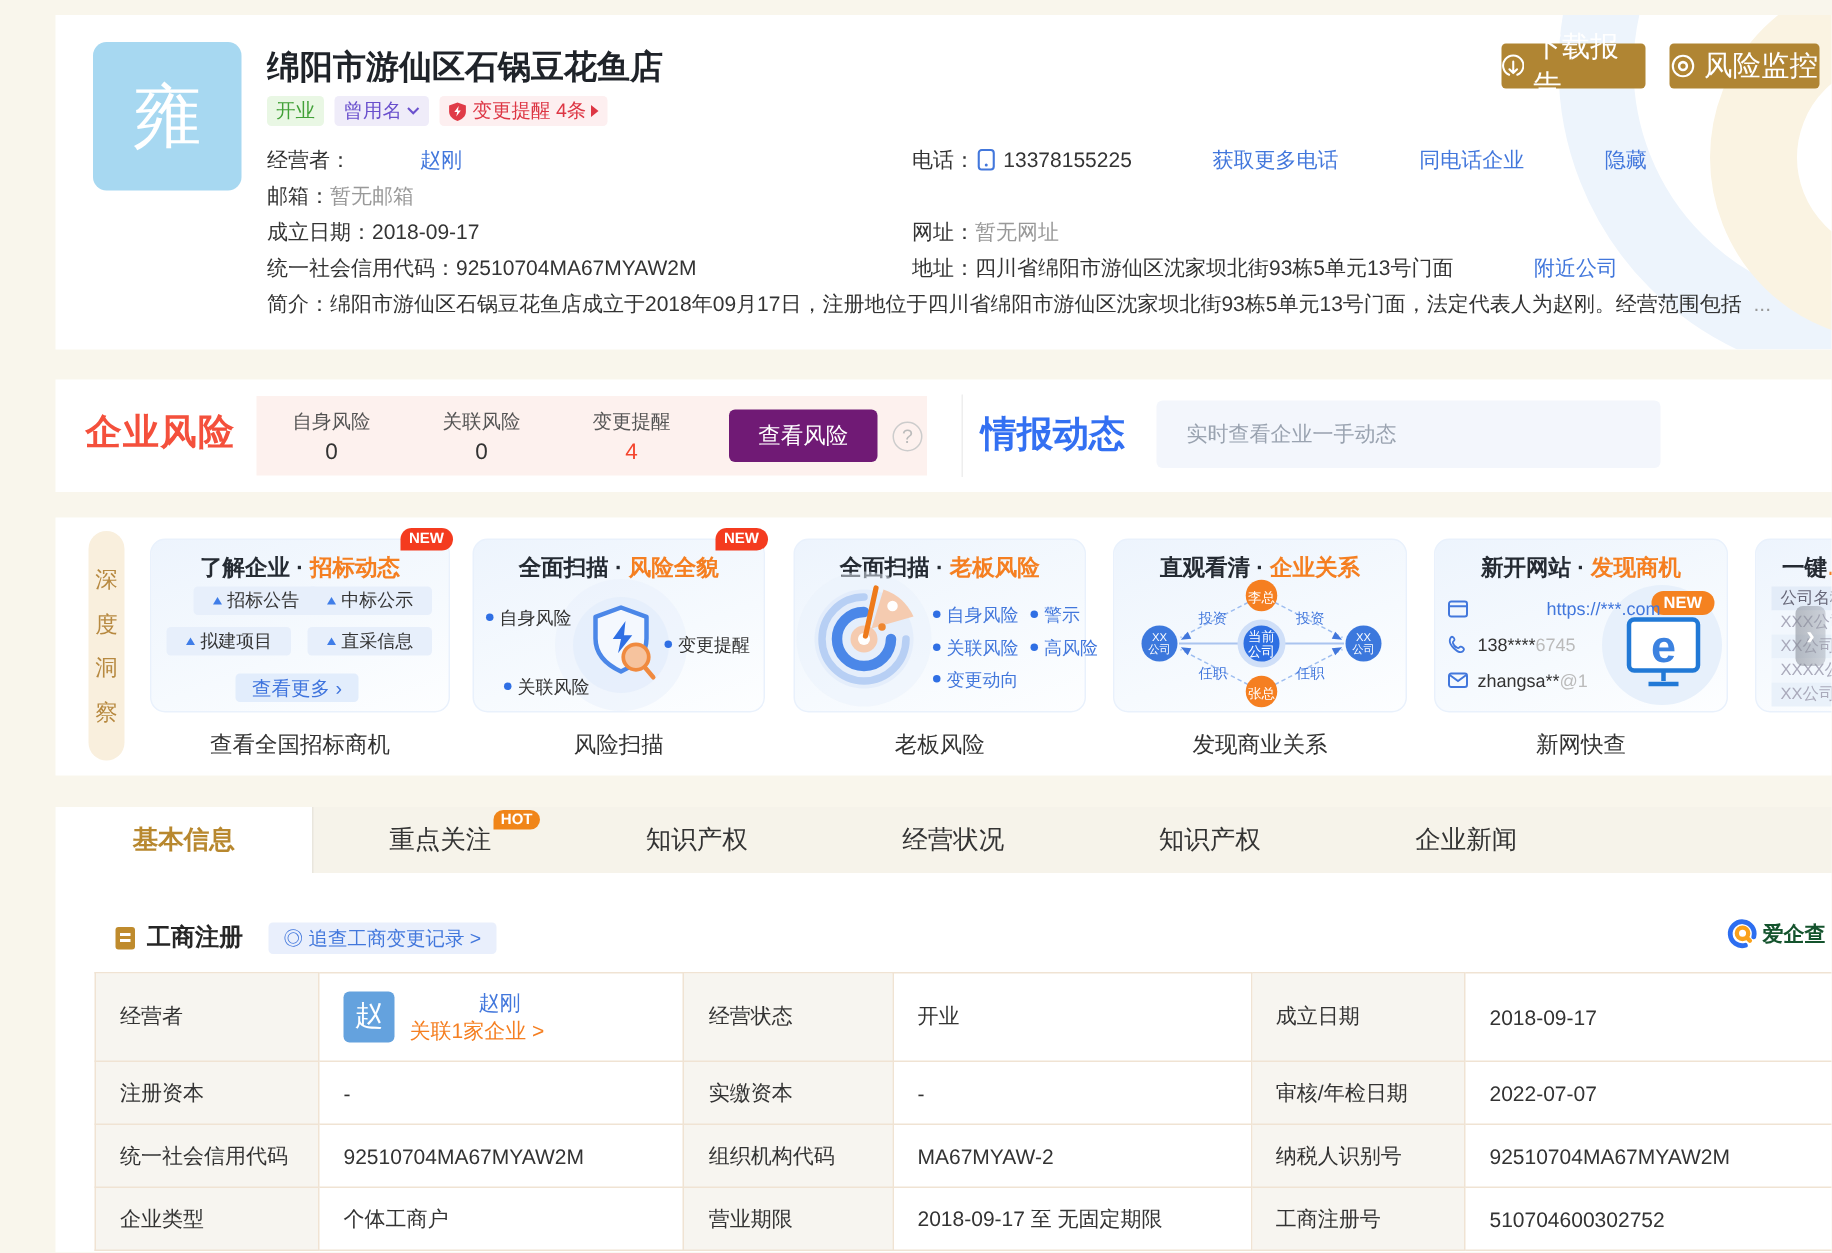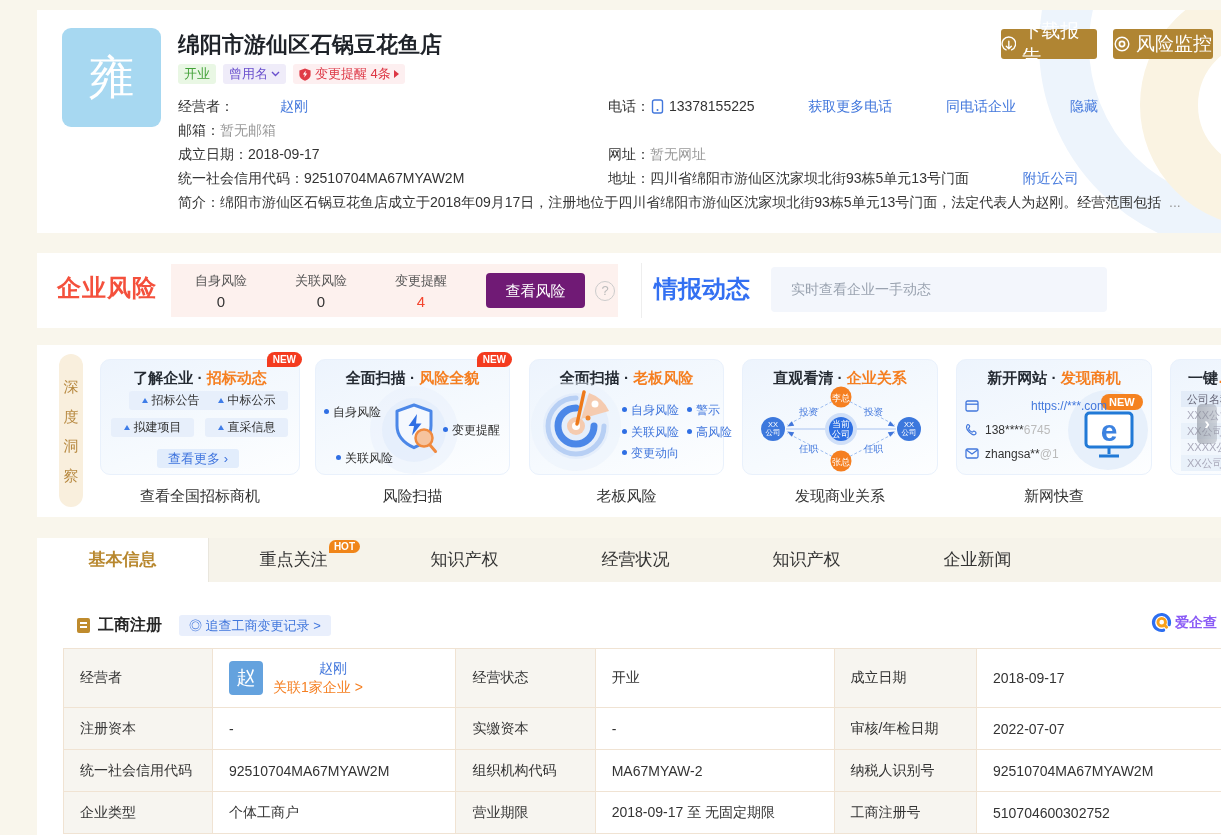"爱企查" #aiqicha span { color: #8b5cf6 -> #14532d }
